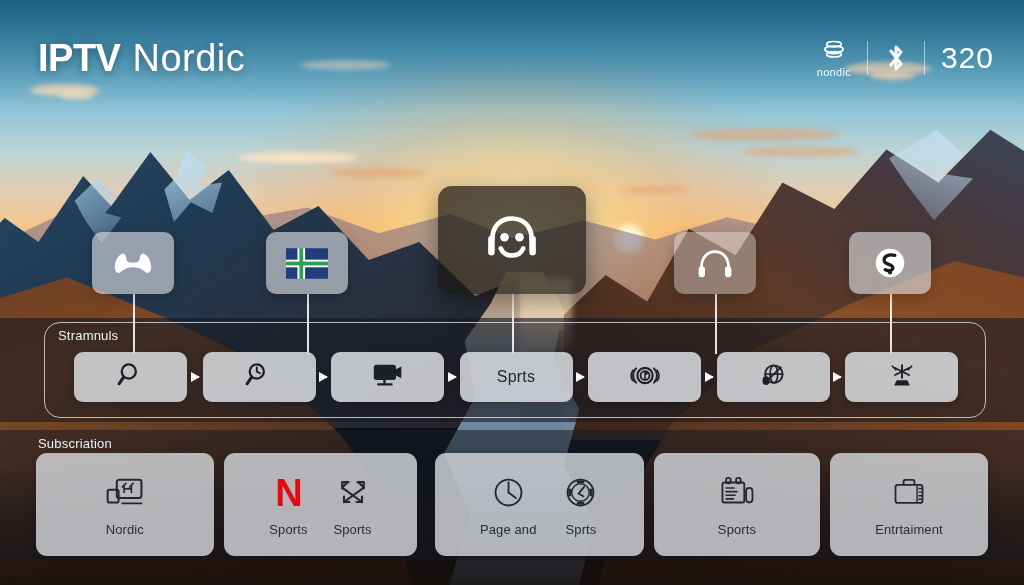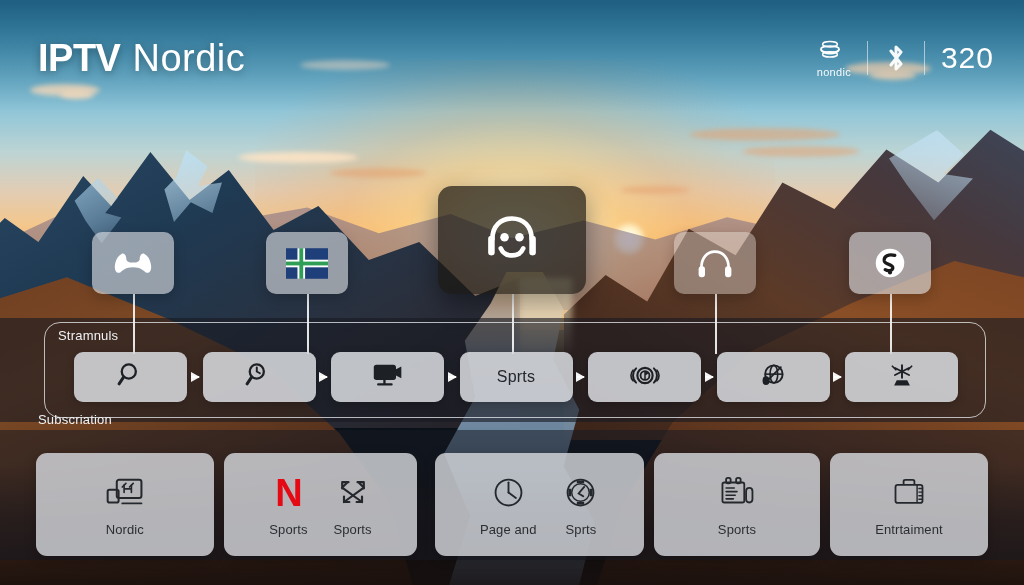"nondic" .nondic-logo { align-items: none -> center }
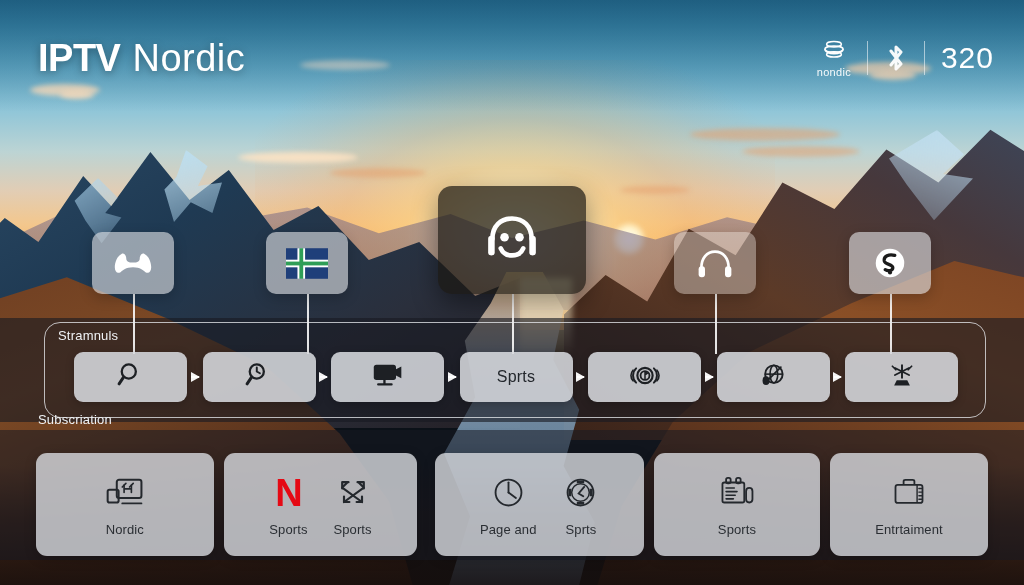"Subscriation" .sub-label { top: 412px -> 436px }
